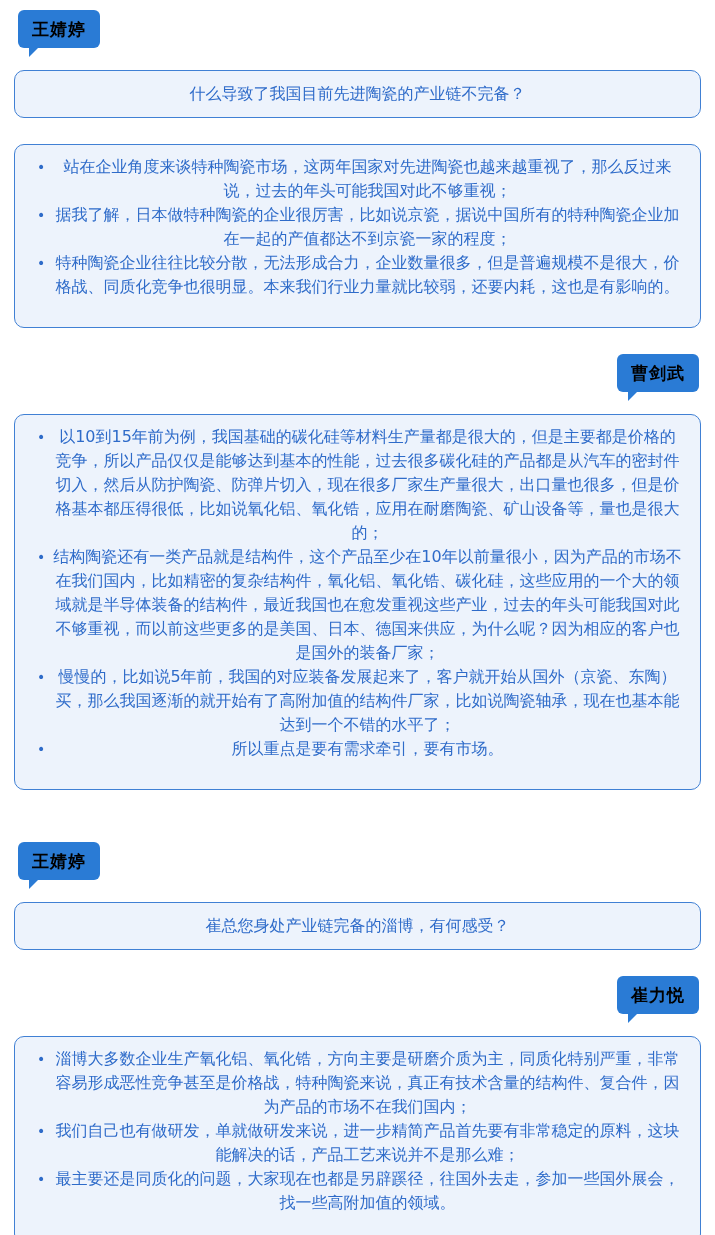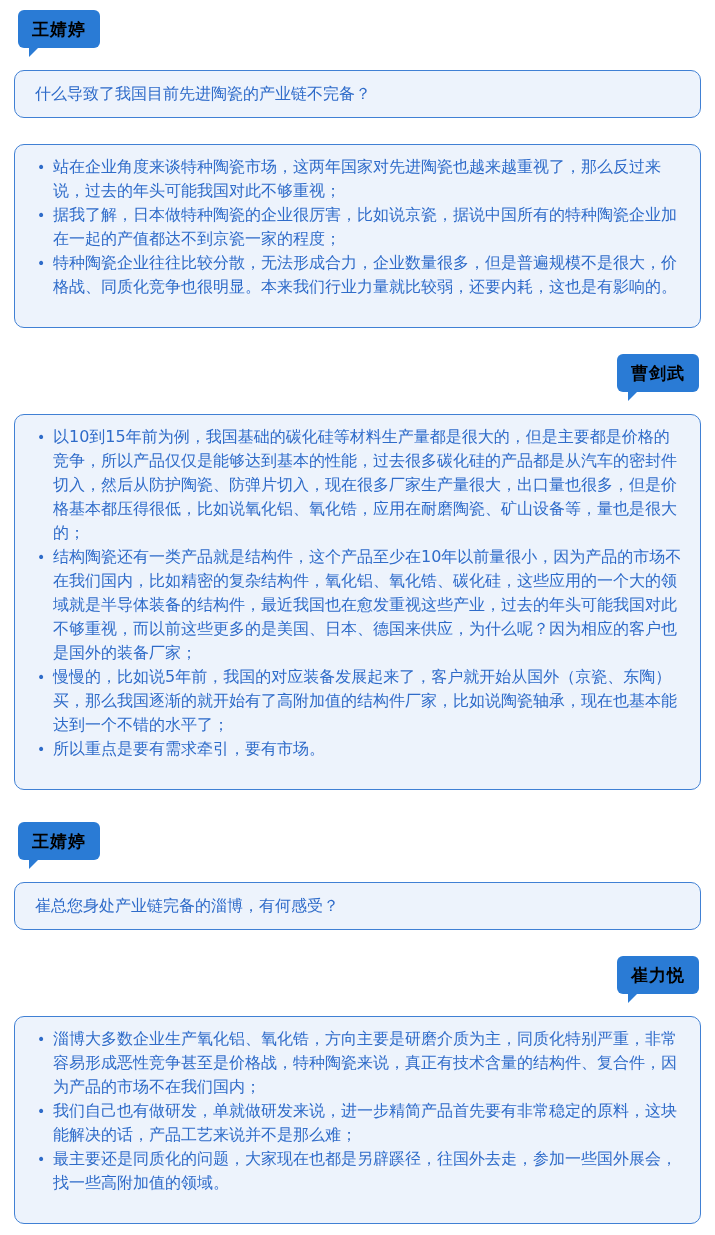"什么导致了我国目前先进陶瓷的产业链不完备？" .bubble { text-align: left -> center }
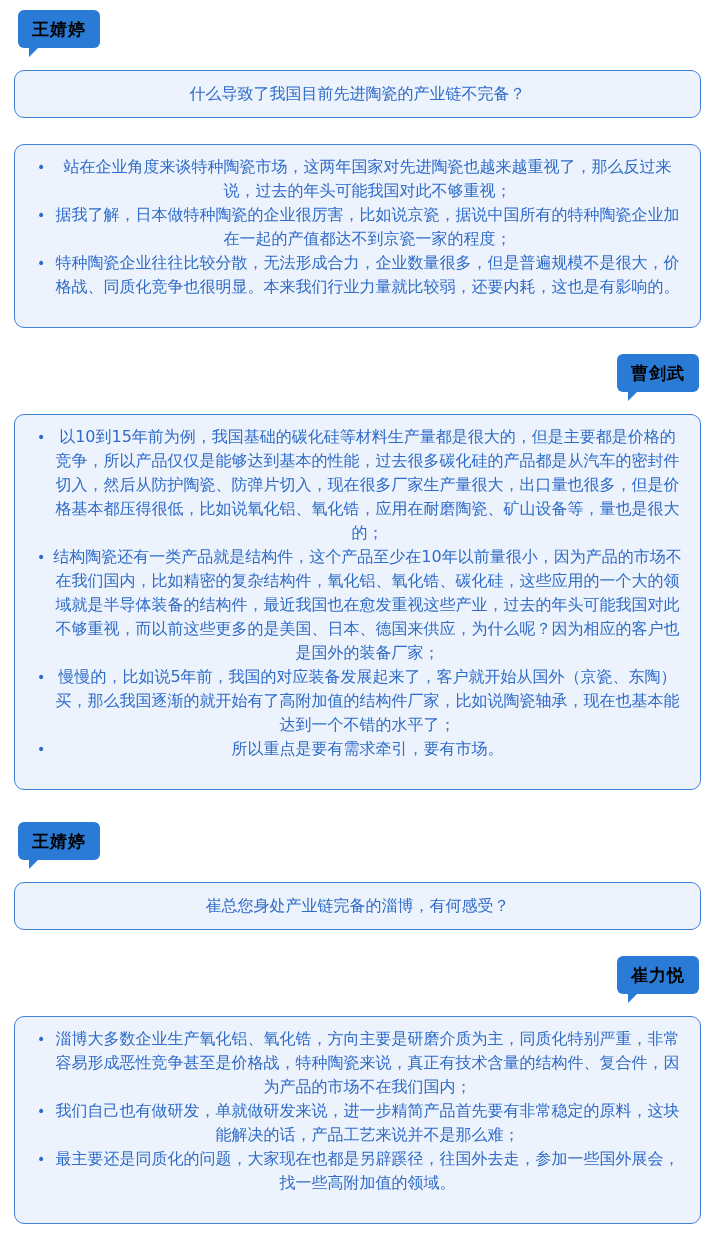"曹剑武" .msg-group.section-gap { margin-bottom: 32px -> 52px }
